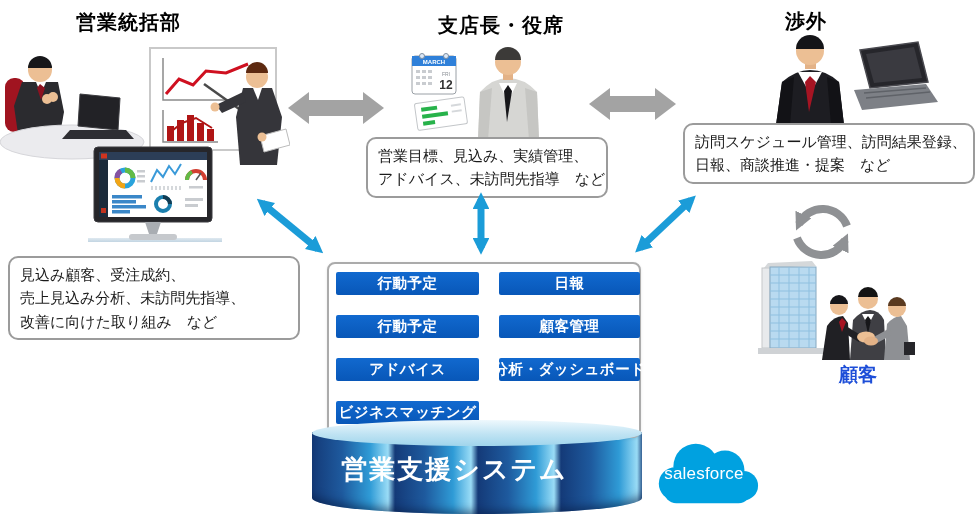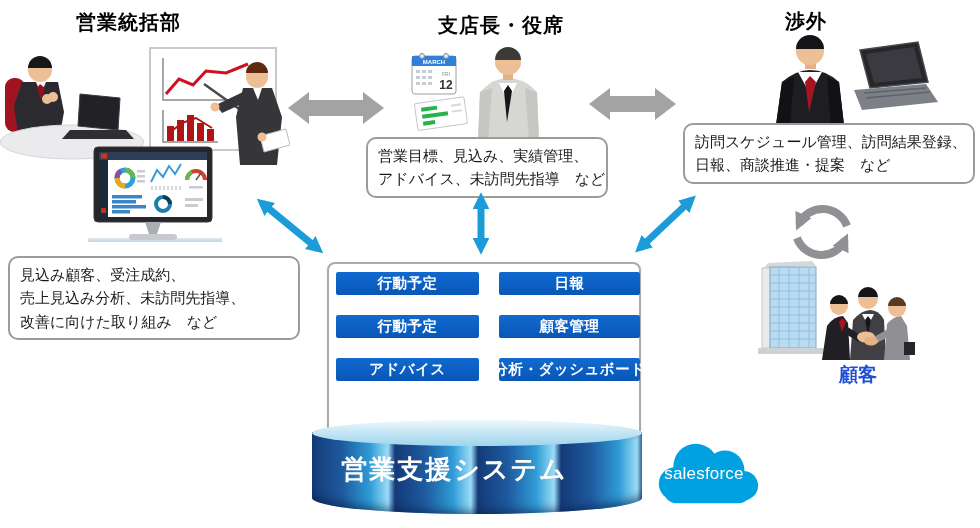"ビジネスマッチング" div.feature-btn { html: none -> <div>ビジネスマッチング</div> }
